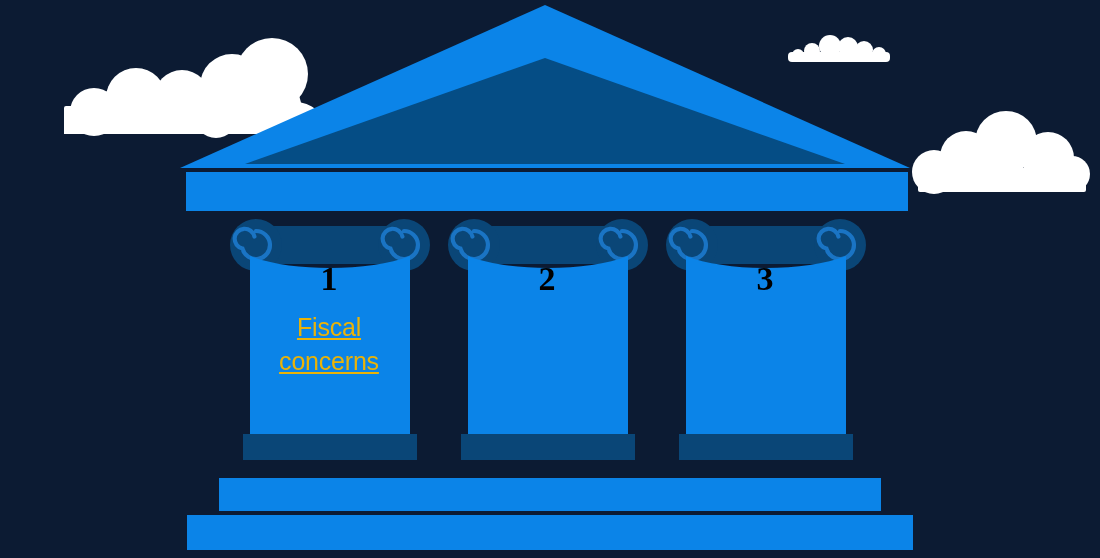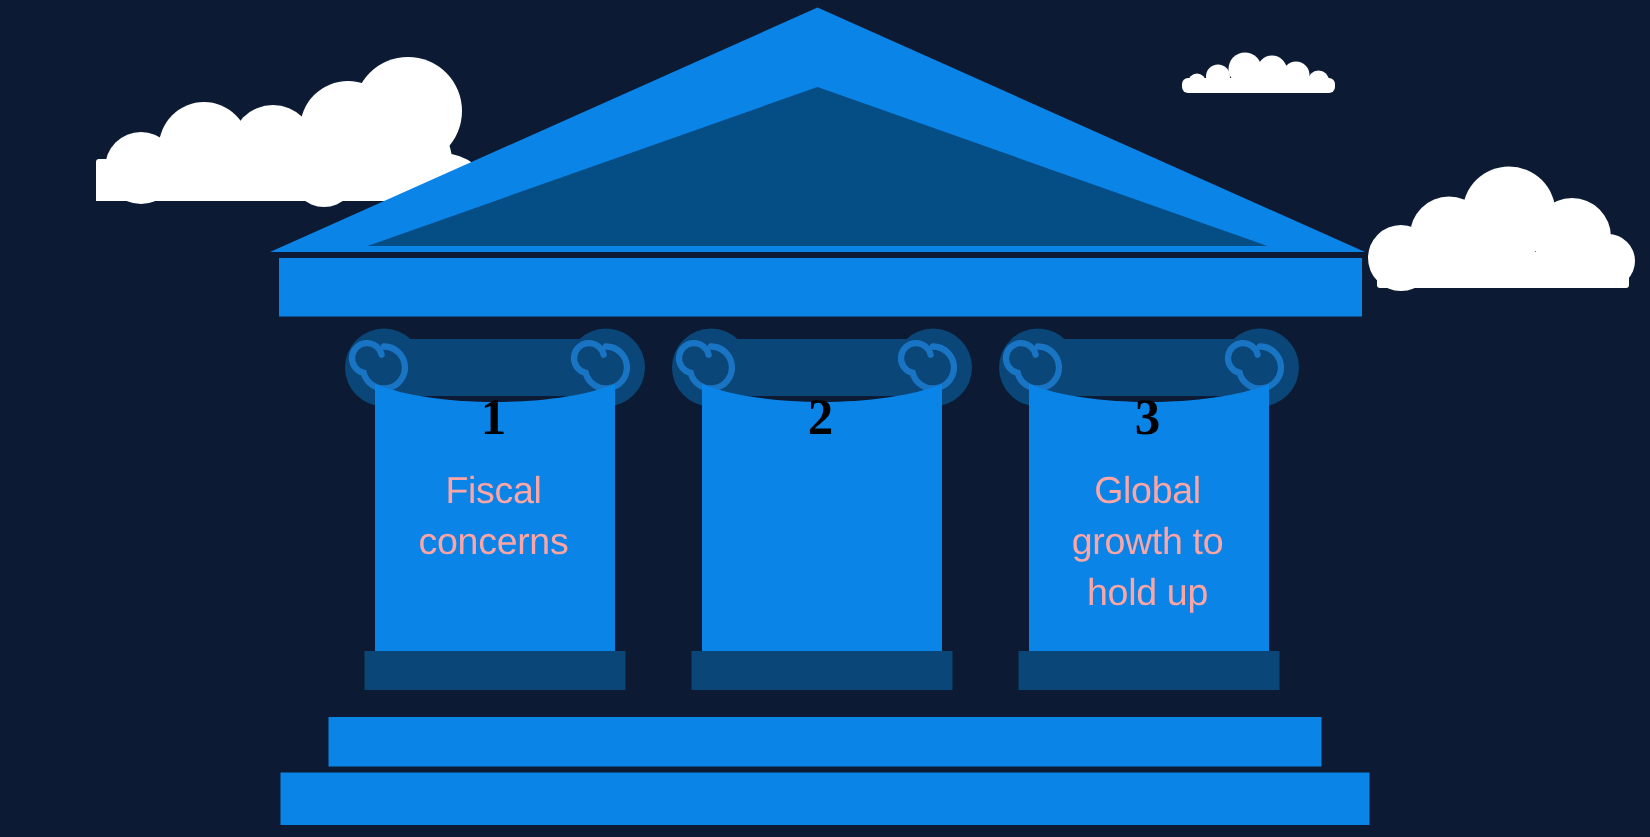"Fiscal" .pillar-label { color: #fca5a5 -> #eab308; text-decoration: none -> underline }
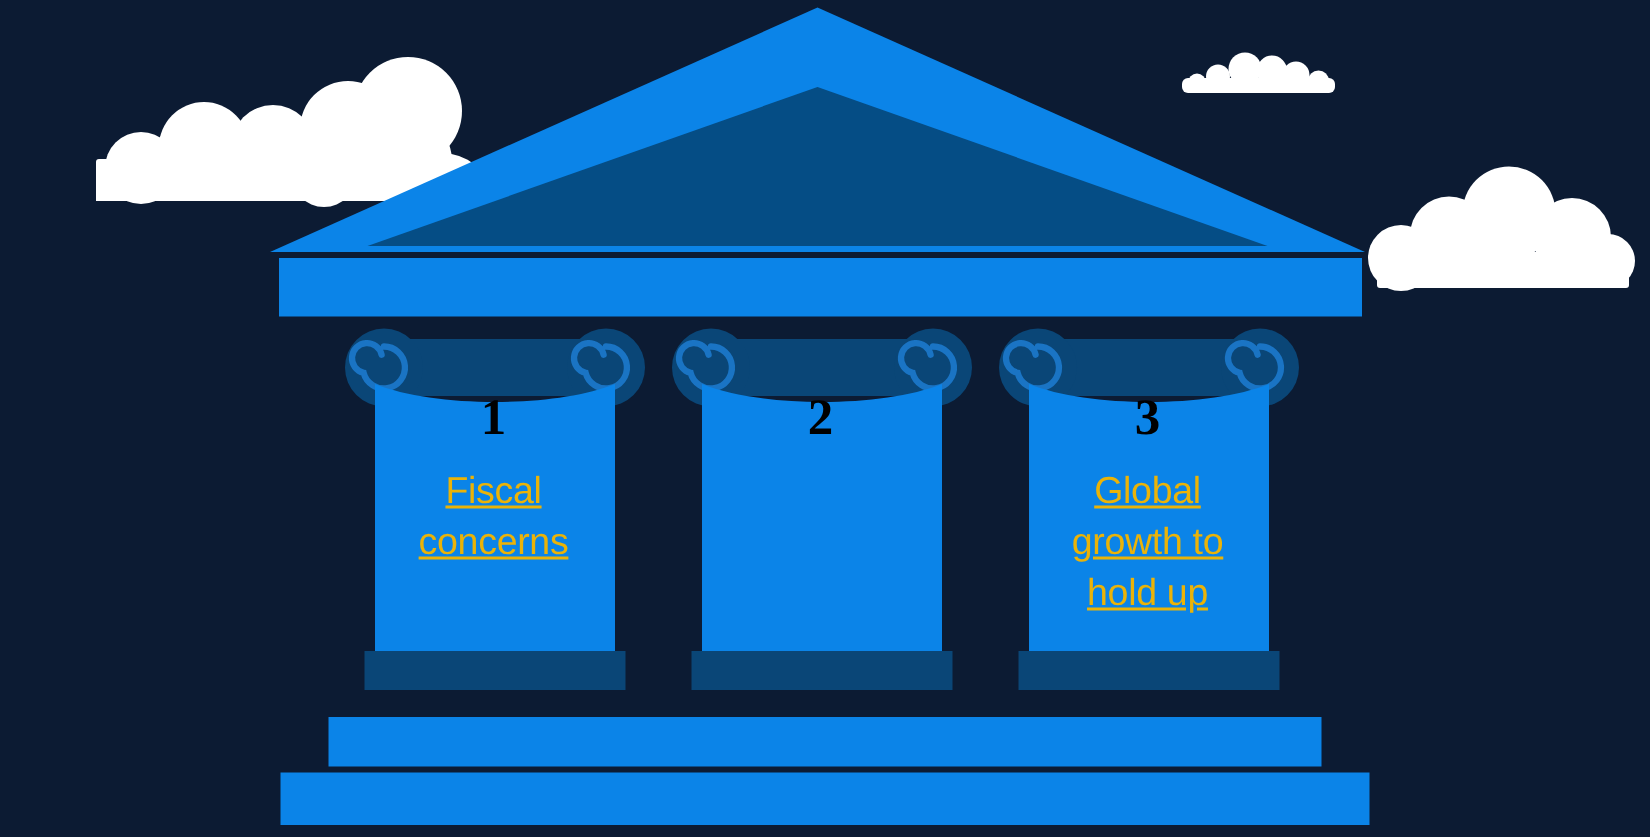"Global" div.pillar-label { html: <div>Global<br>growth to<br>hold up</div> -> none }
